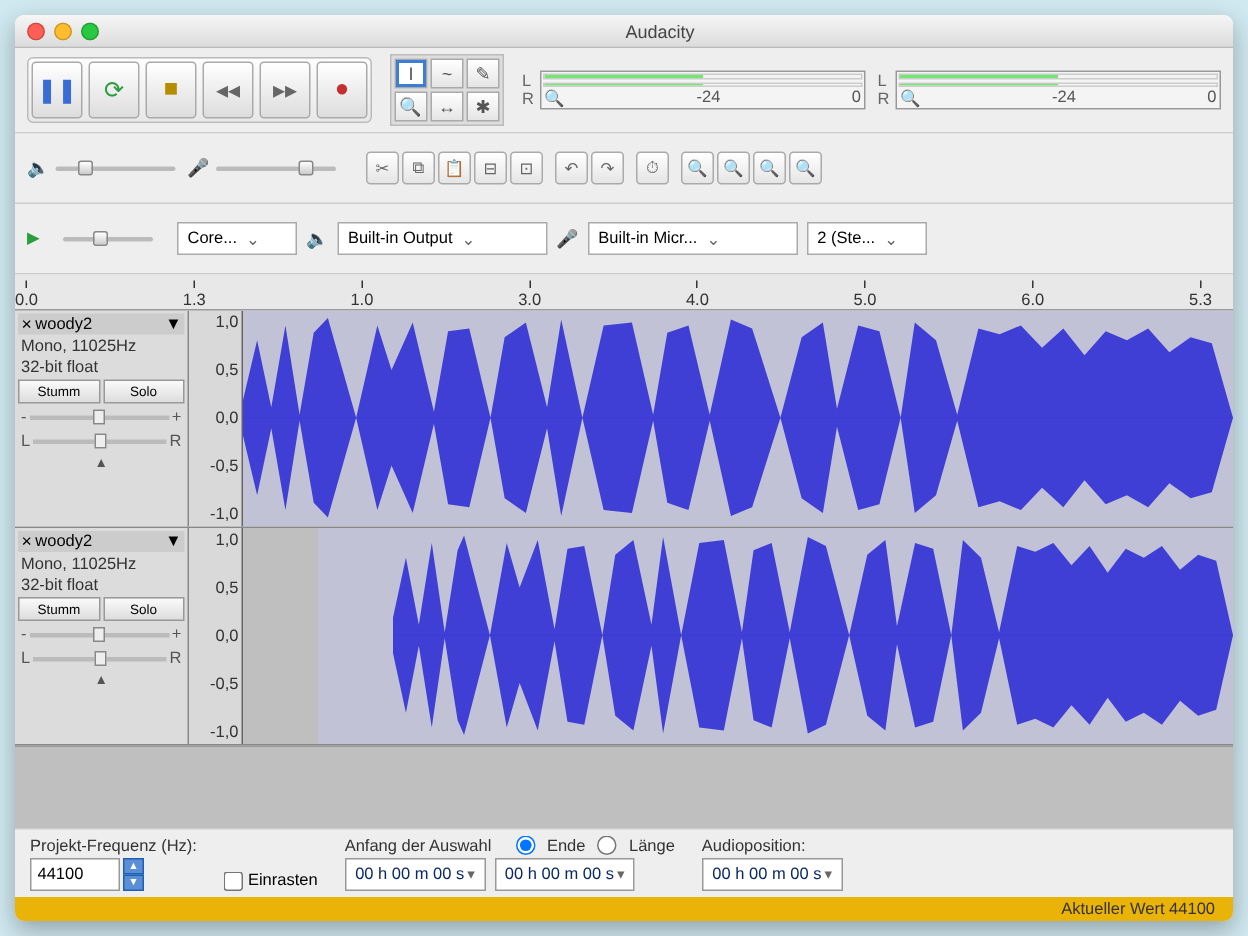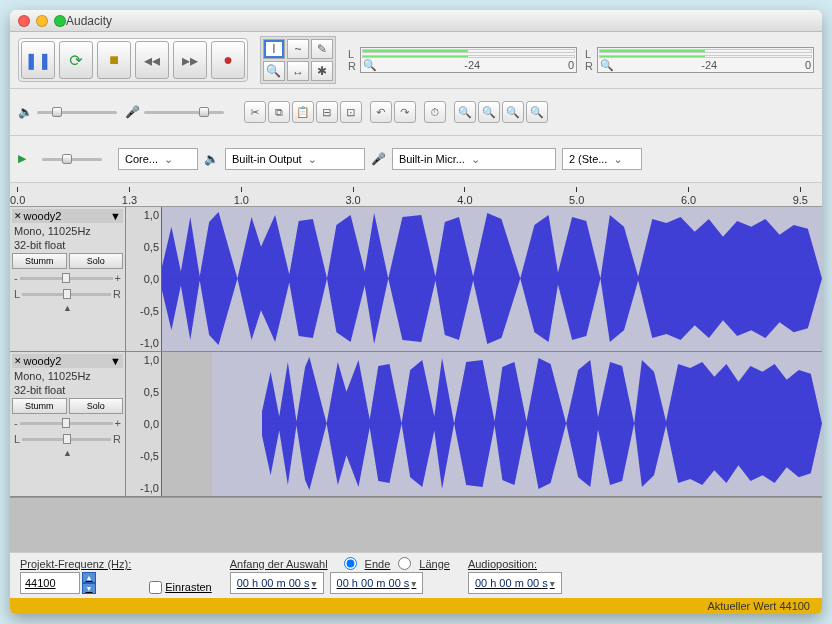"Audacity" .title { text-align: none -> center }
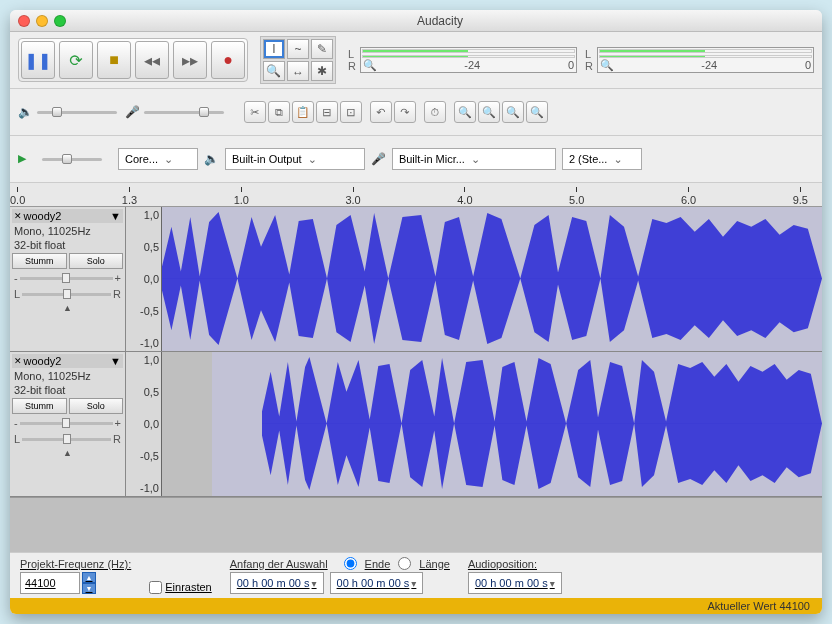"Built-in Micr..." div.sel-box { width: 164px -> 140px }
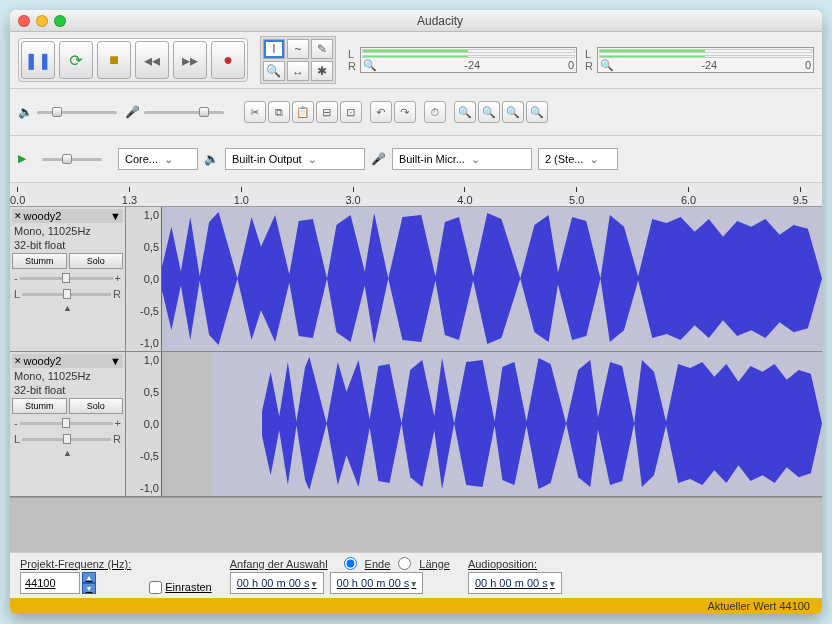"9.5" span { text: 9.5 -> 5.3 }
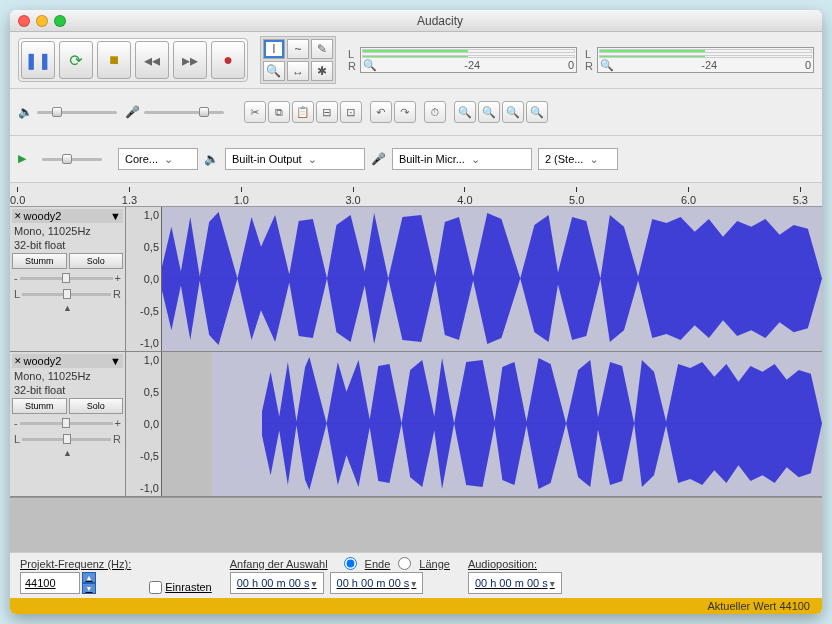"Projekt-Frequenz (Hz):" .footer { text-decoration: underline -> none }
